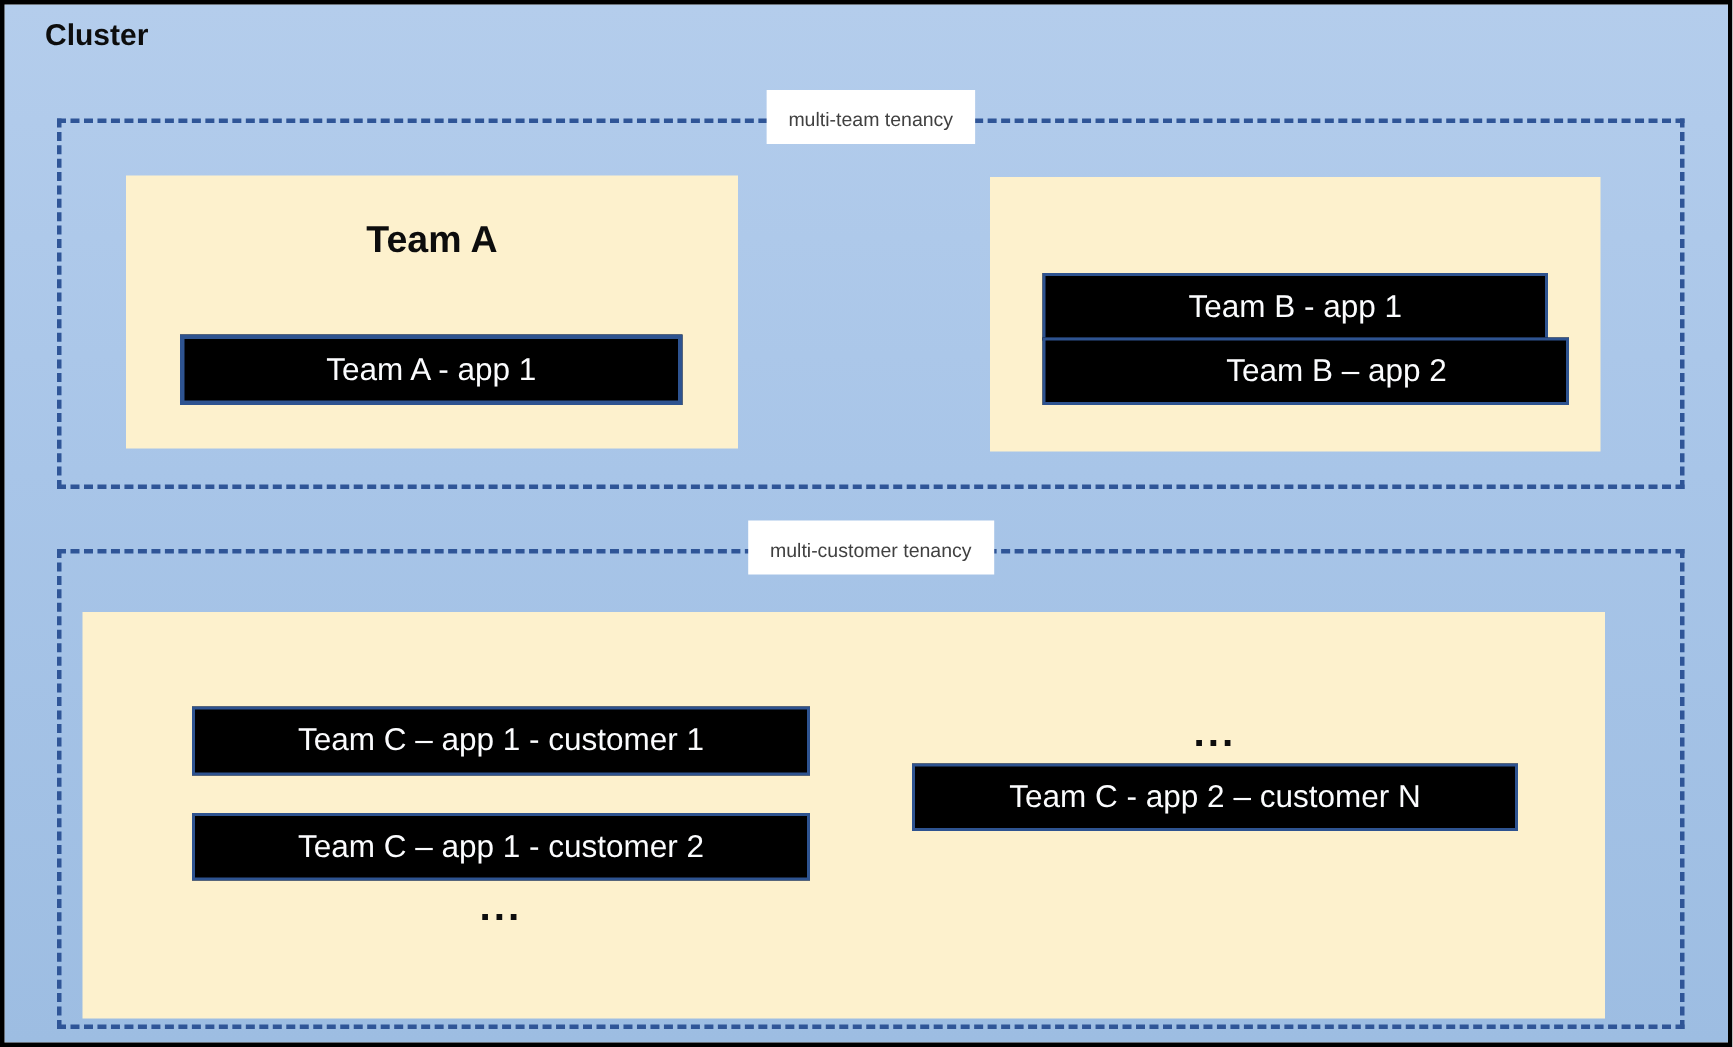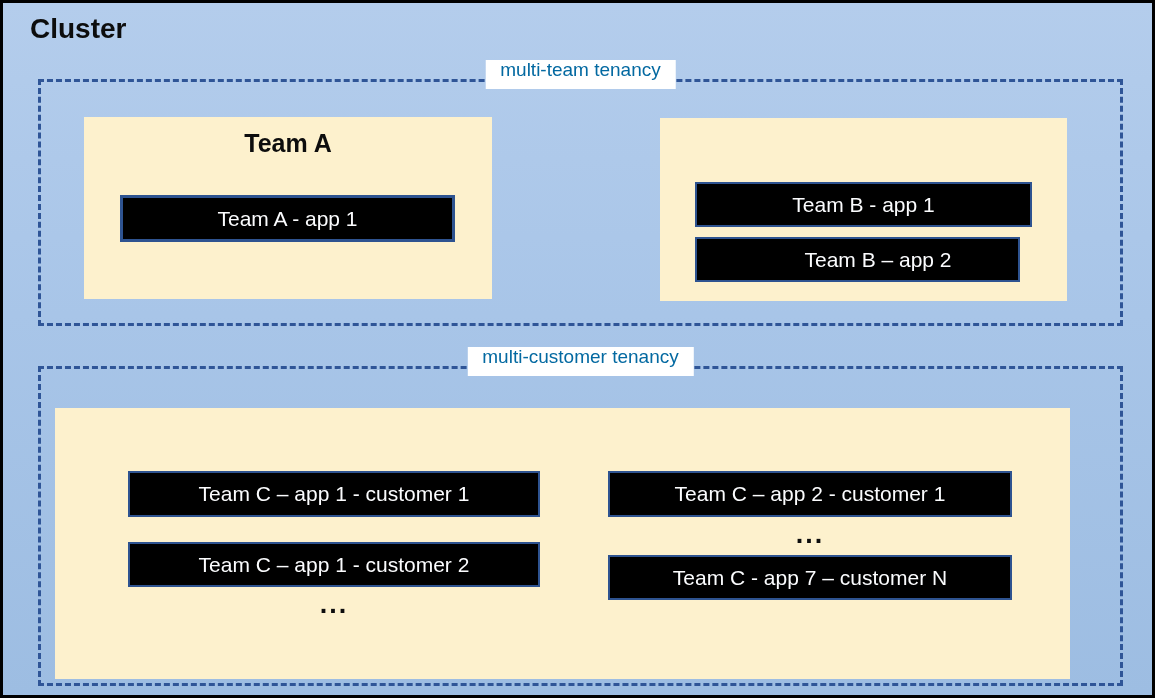"Cluster" .cluster-title { font-size: 28px -> 20px }
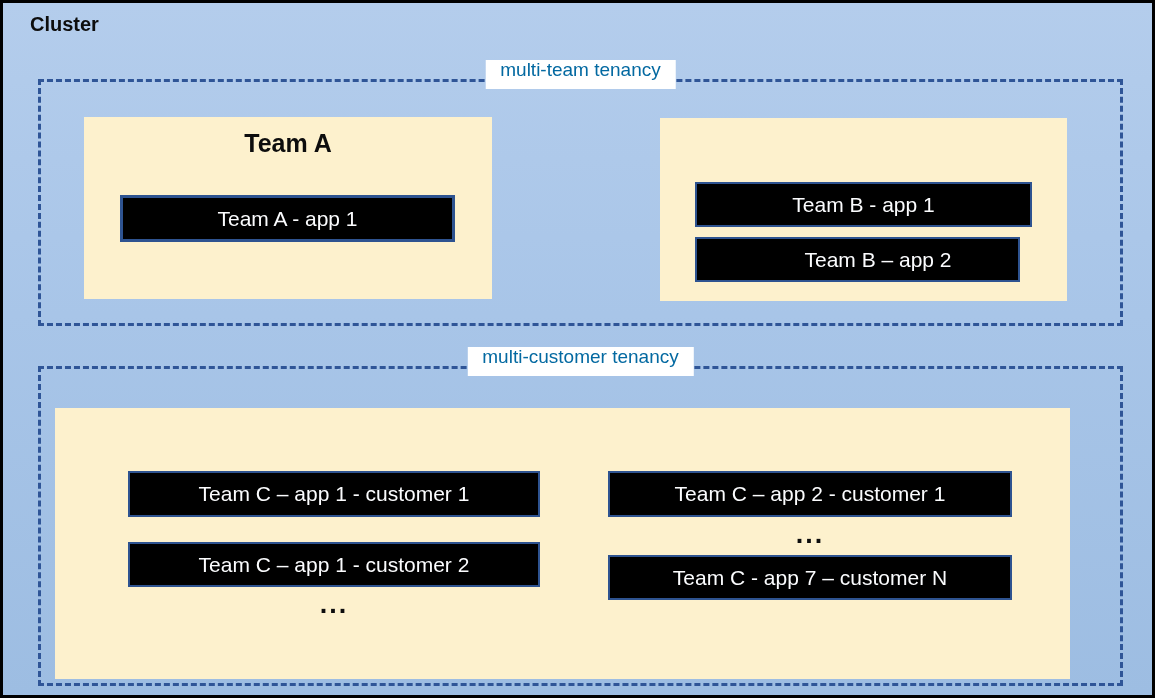"multi-team tenancy" .tenancy-label { color: #0369a1 -> #404040; font-size: 19px -> 13px; padding: 0 15px 10px 15px -> 13px 15px 10px 15px }
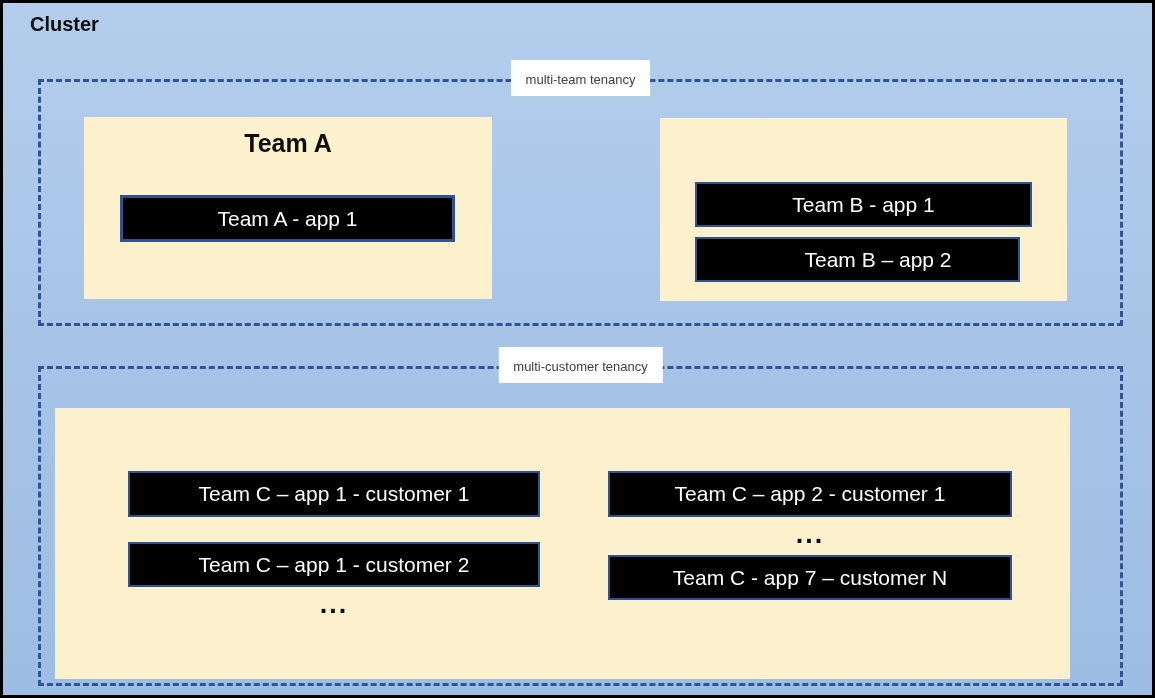"Team A" .team-title { margin-top: 12px -> 29px }
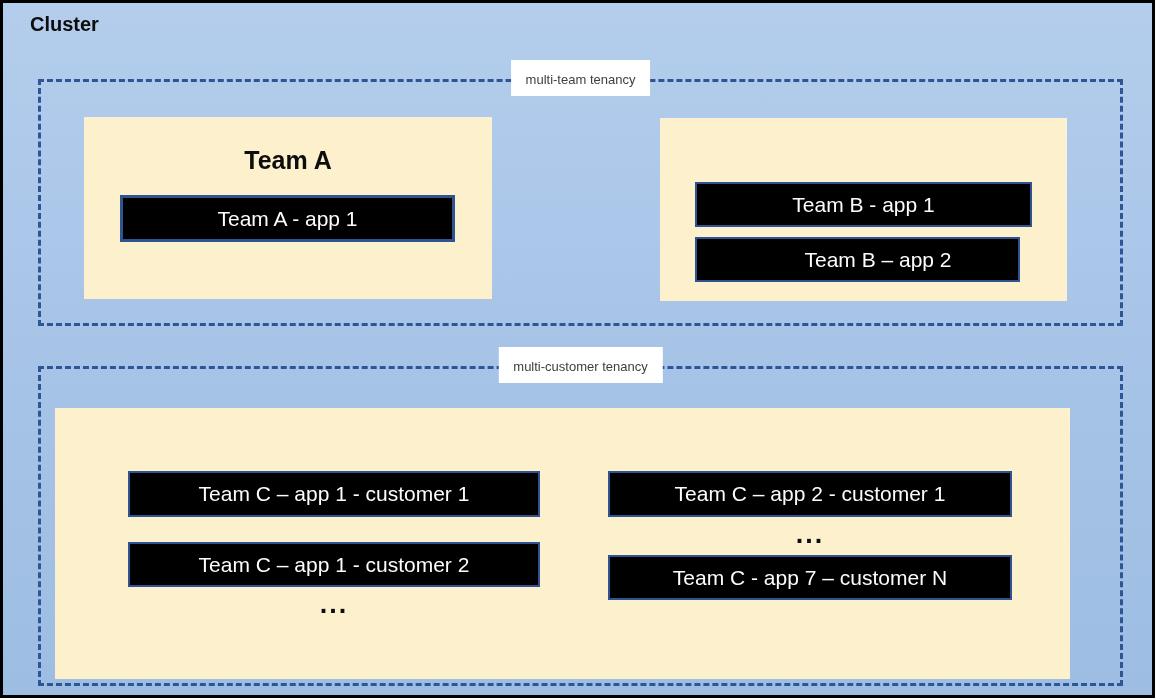"Team A - app 1" .team-a .app-box { top: 78px -> 106px }
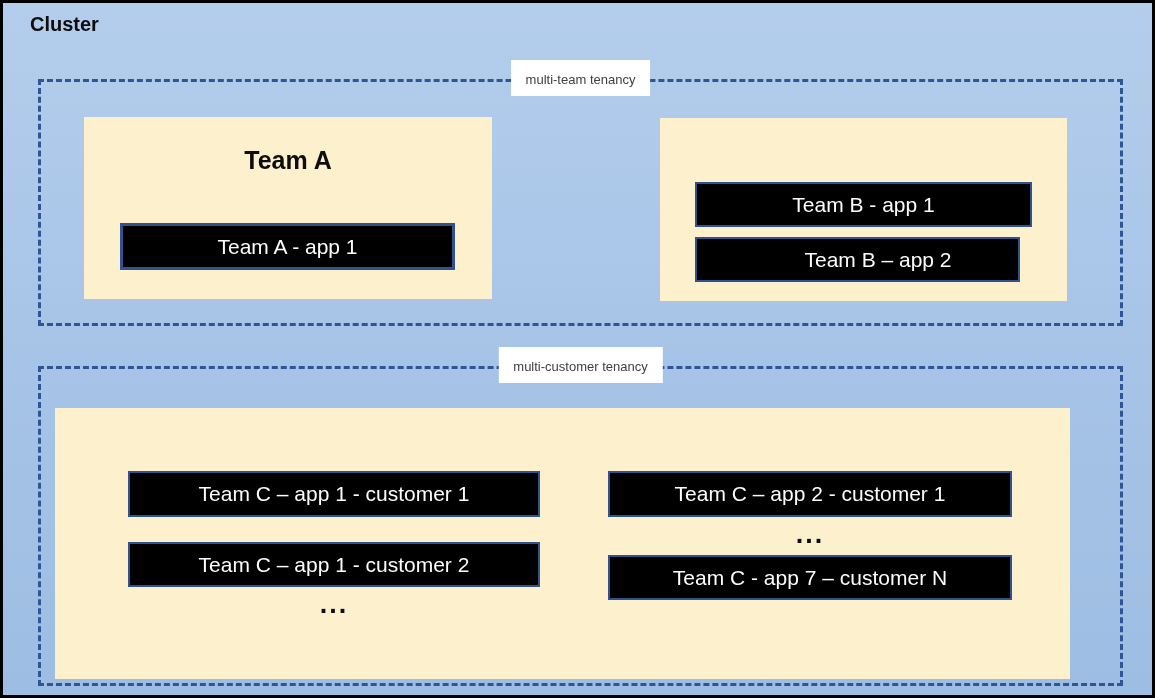"Team B – app 2" .team-b .app-box.b-app-2 { top: 119px -> 107px; width: 325px -> 351px }
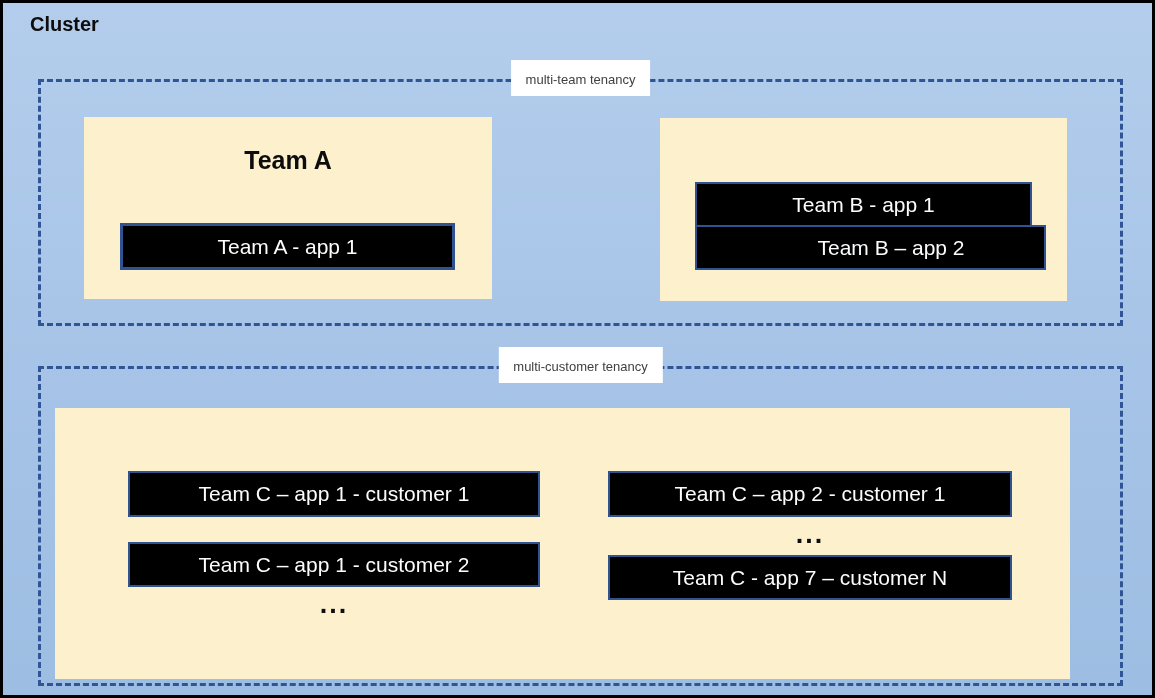"Team C – app 2" div.app-box { html: <div>Team C – app 2 - customer 1</div> -> none }
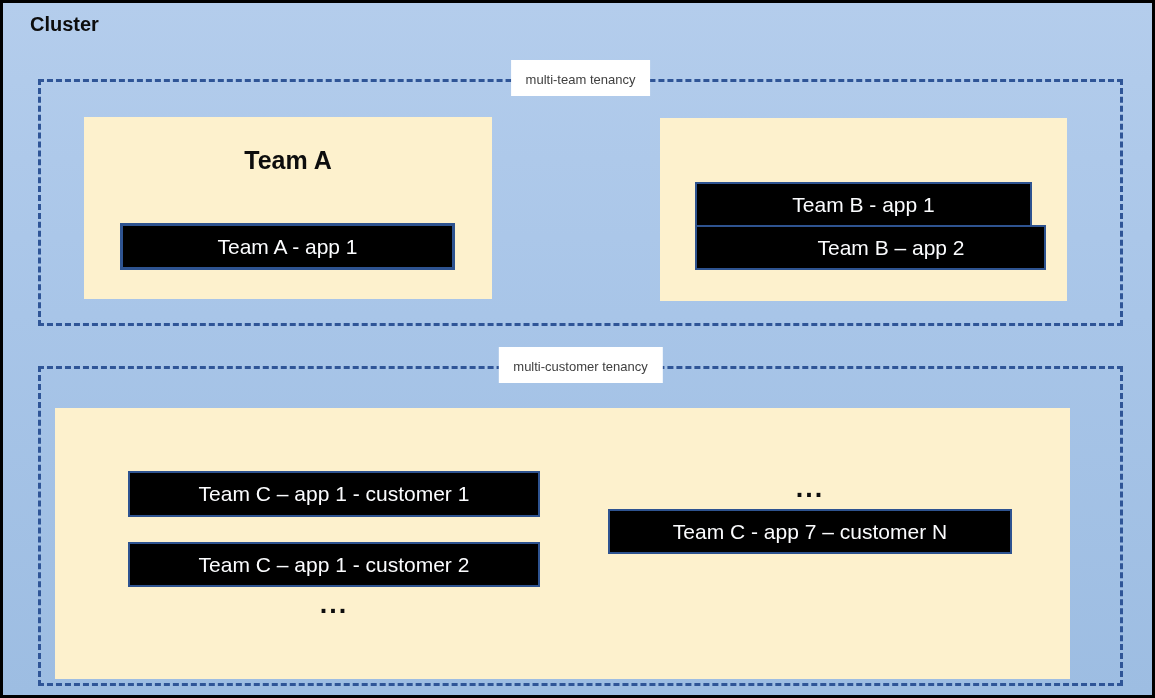"Team C - app 7" div.app-box { text: 7 -> 2 }
